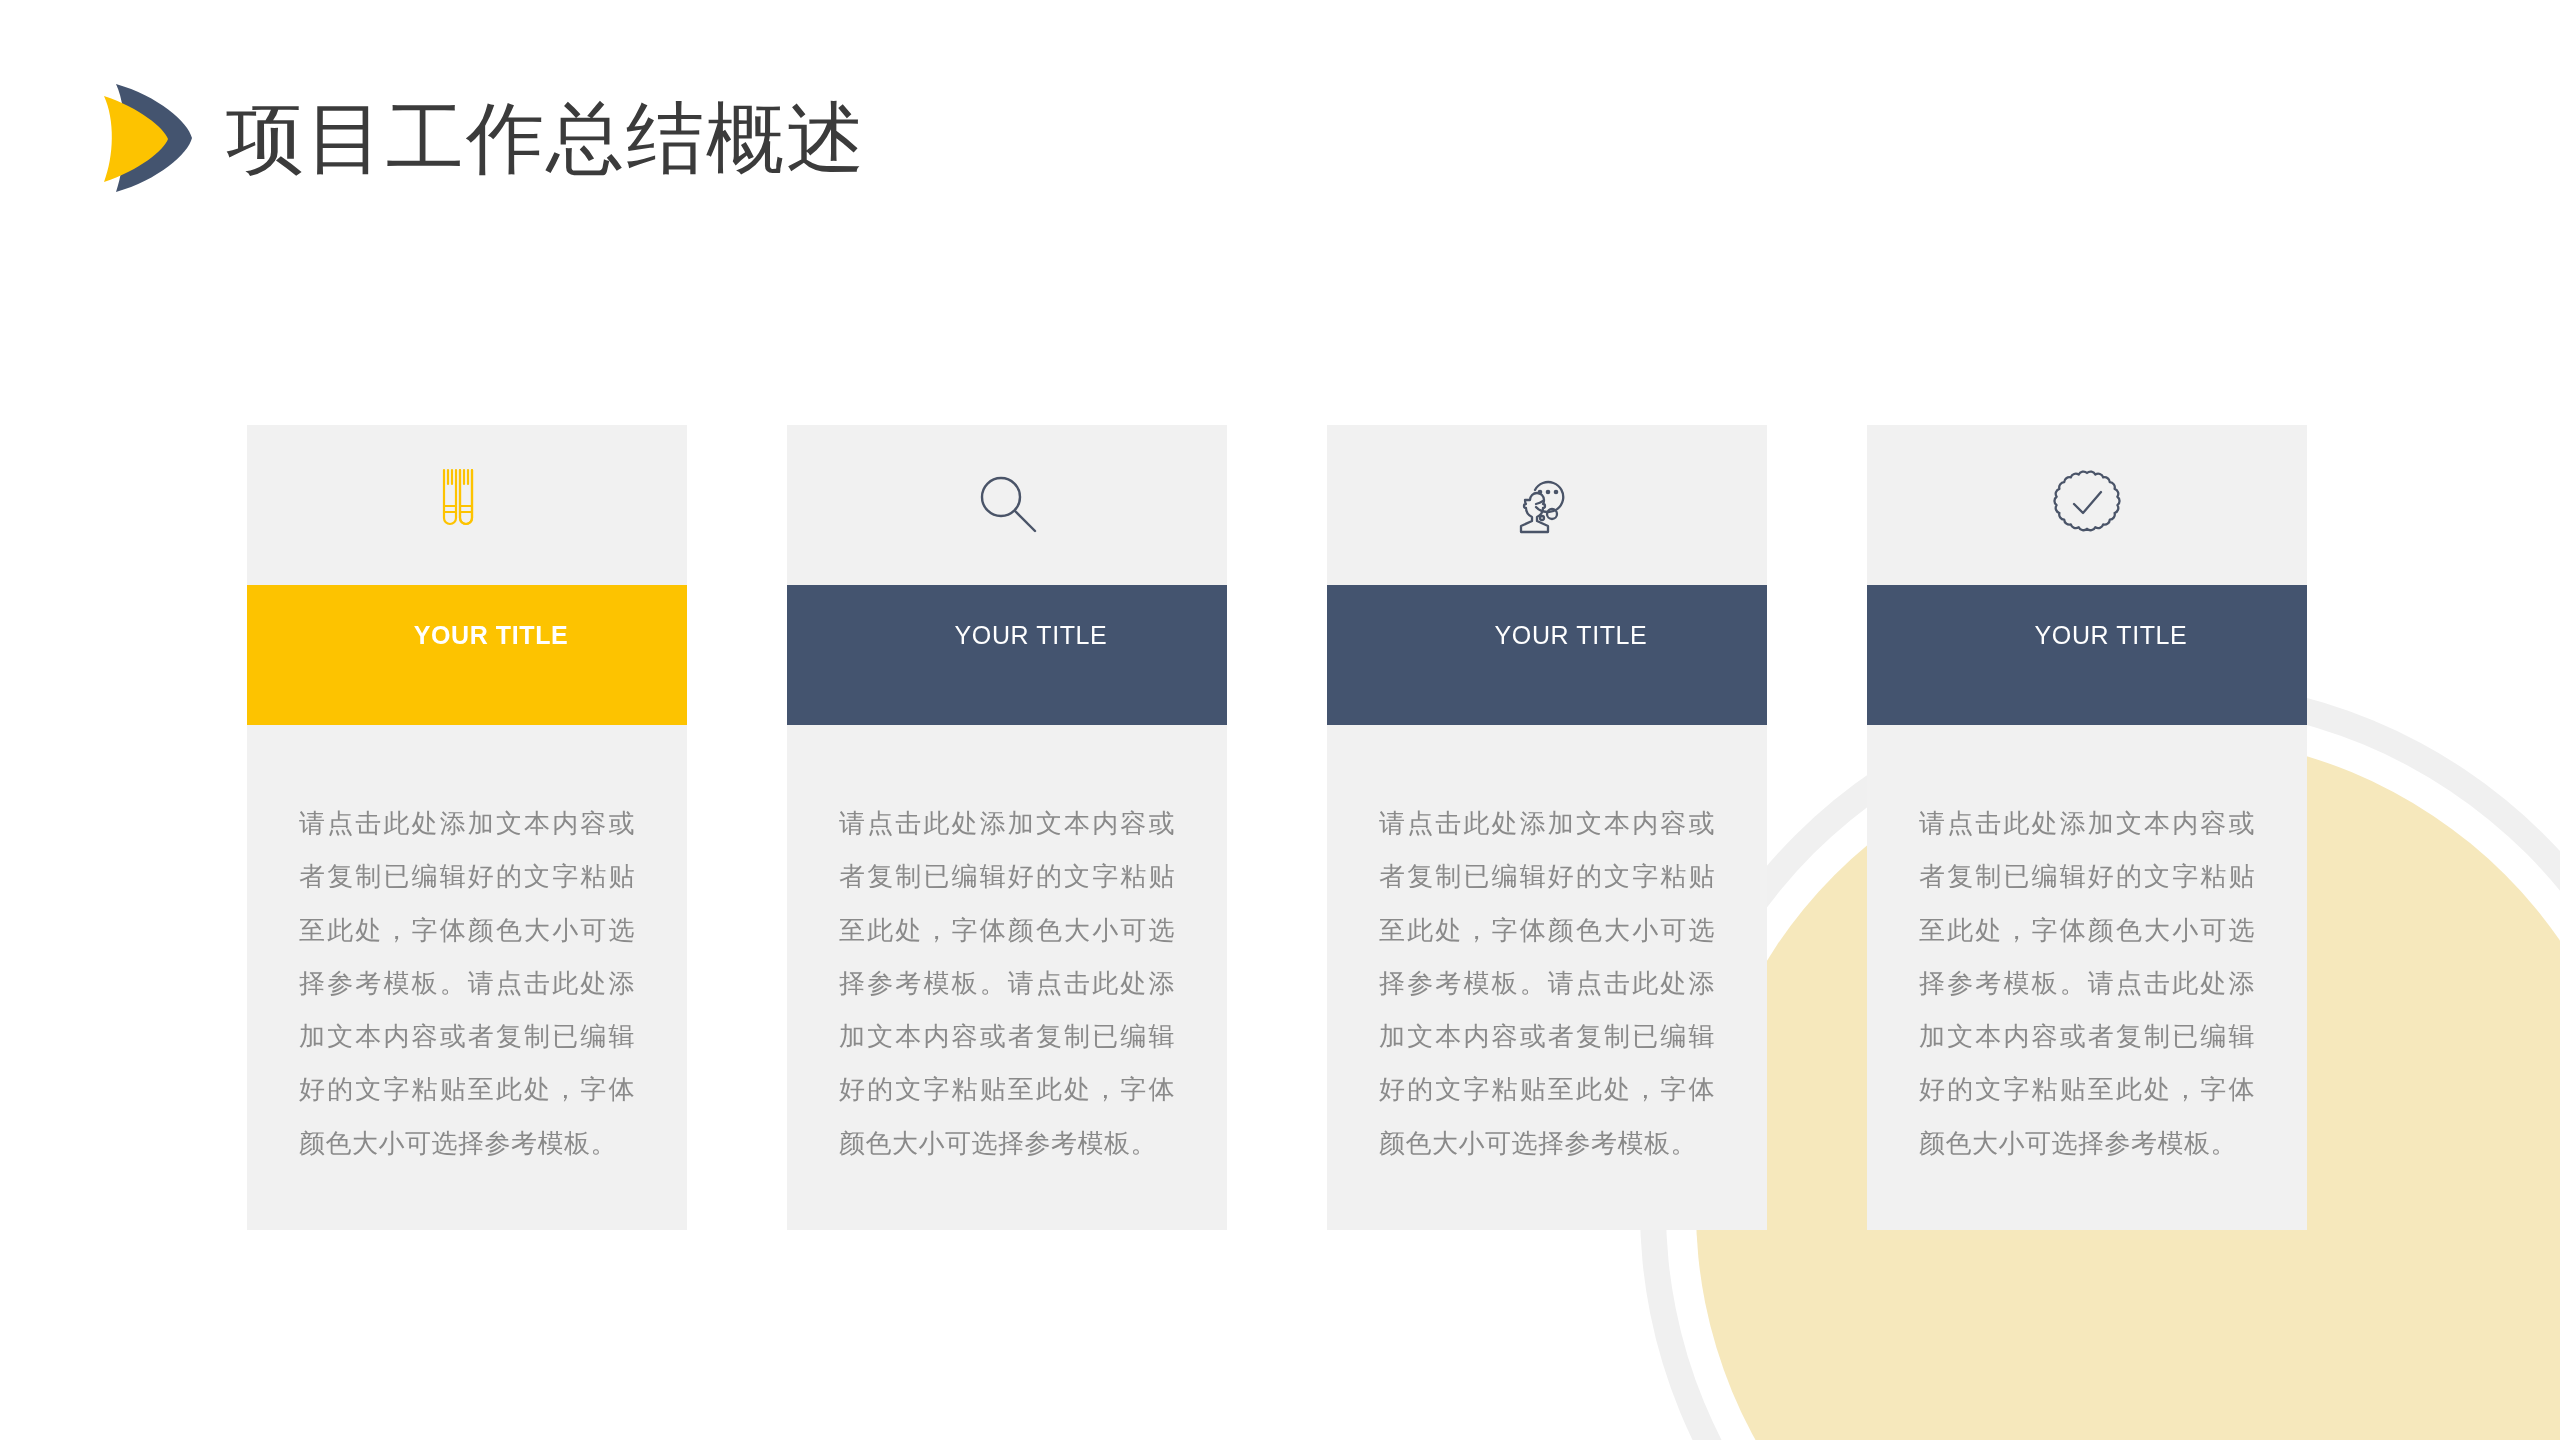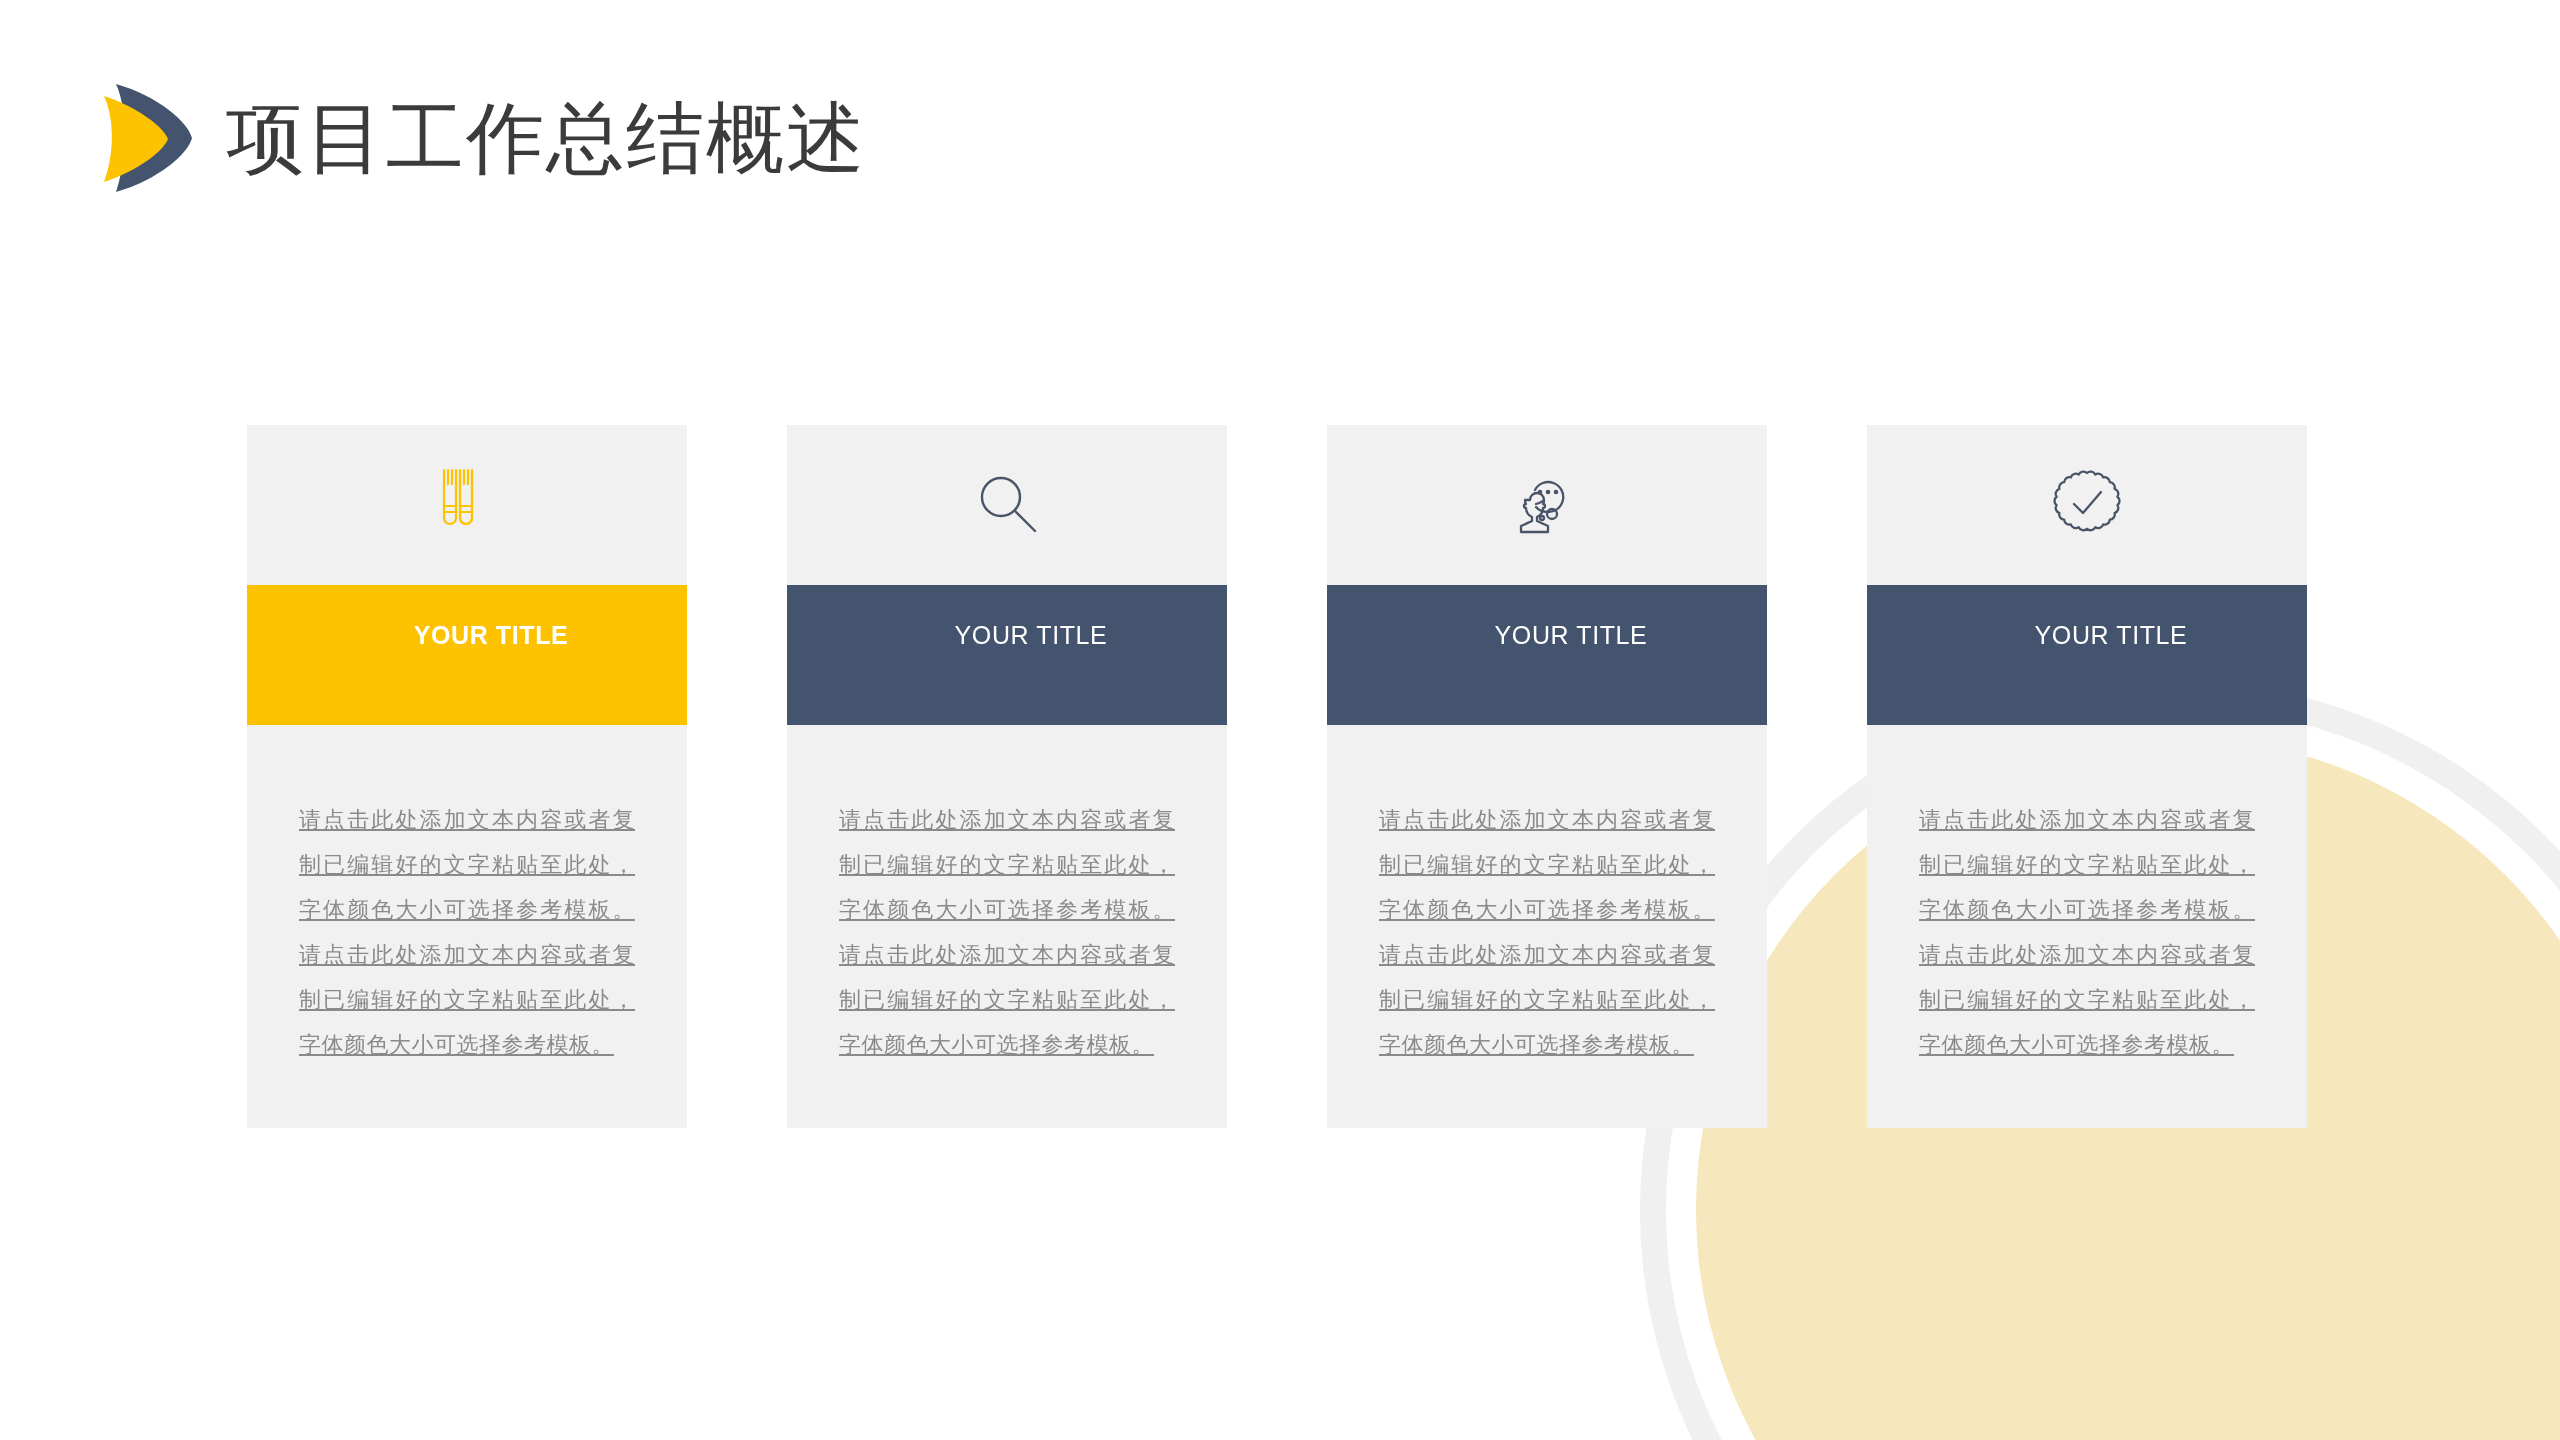"请点击此处添加文本内容或者复制已编辑好的文字粘贴至此处，字体颜色大小可选择参考模" .body-text { font-size: 22px -> 26px; text-decoration: underline -> none }
